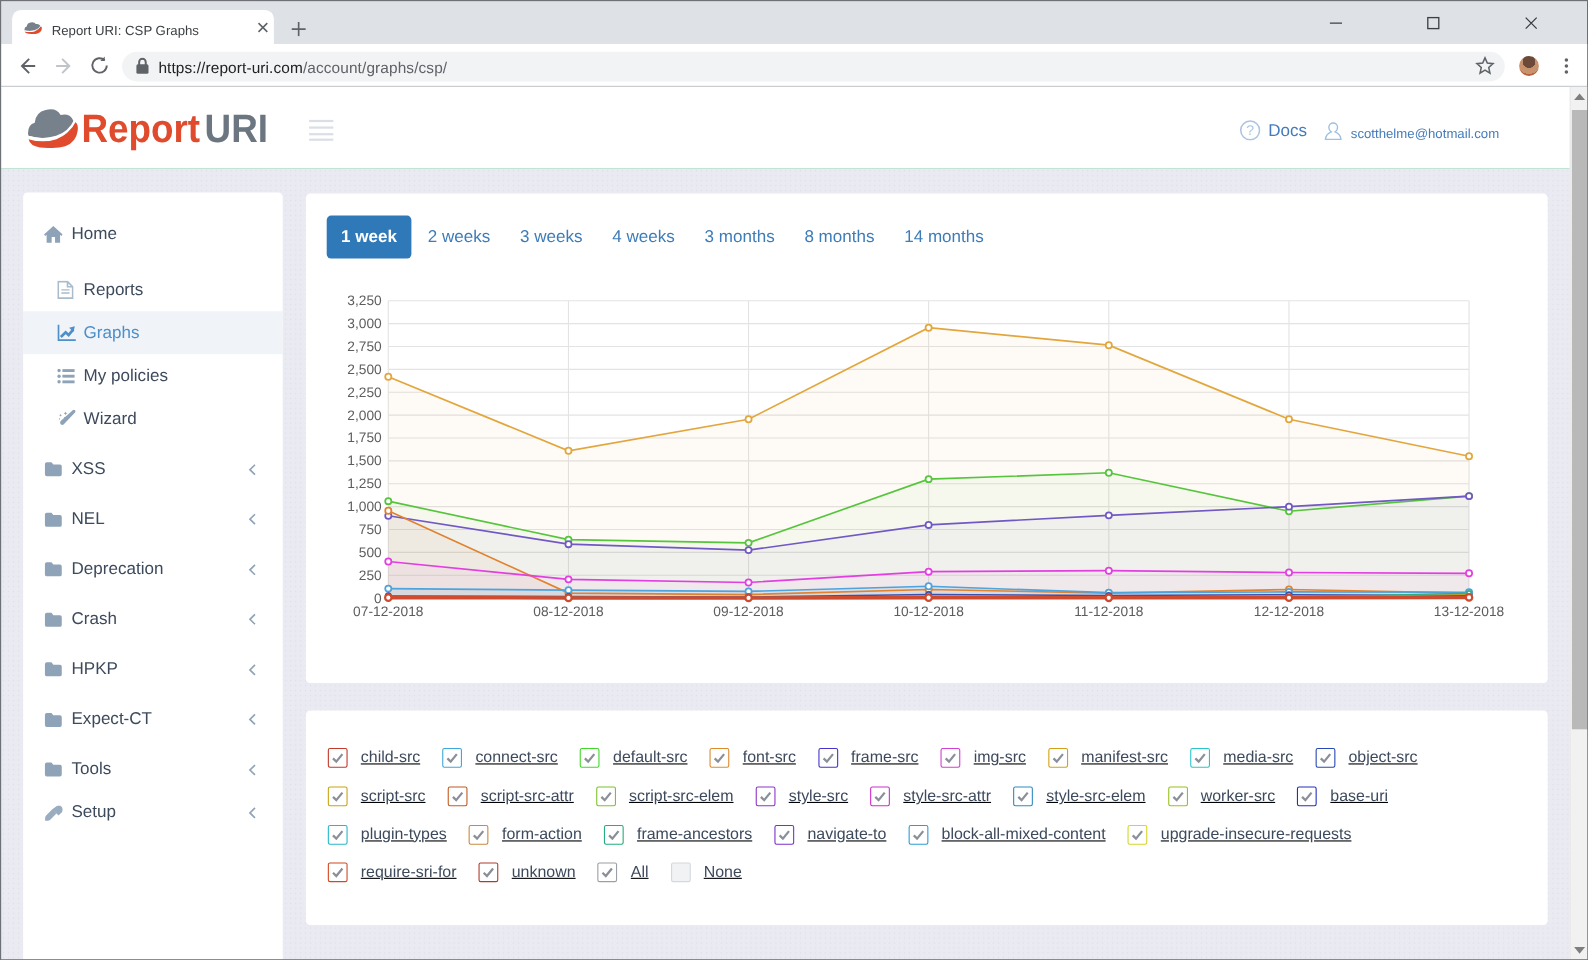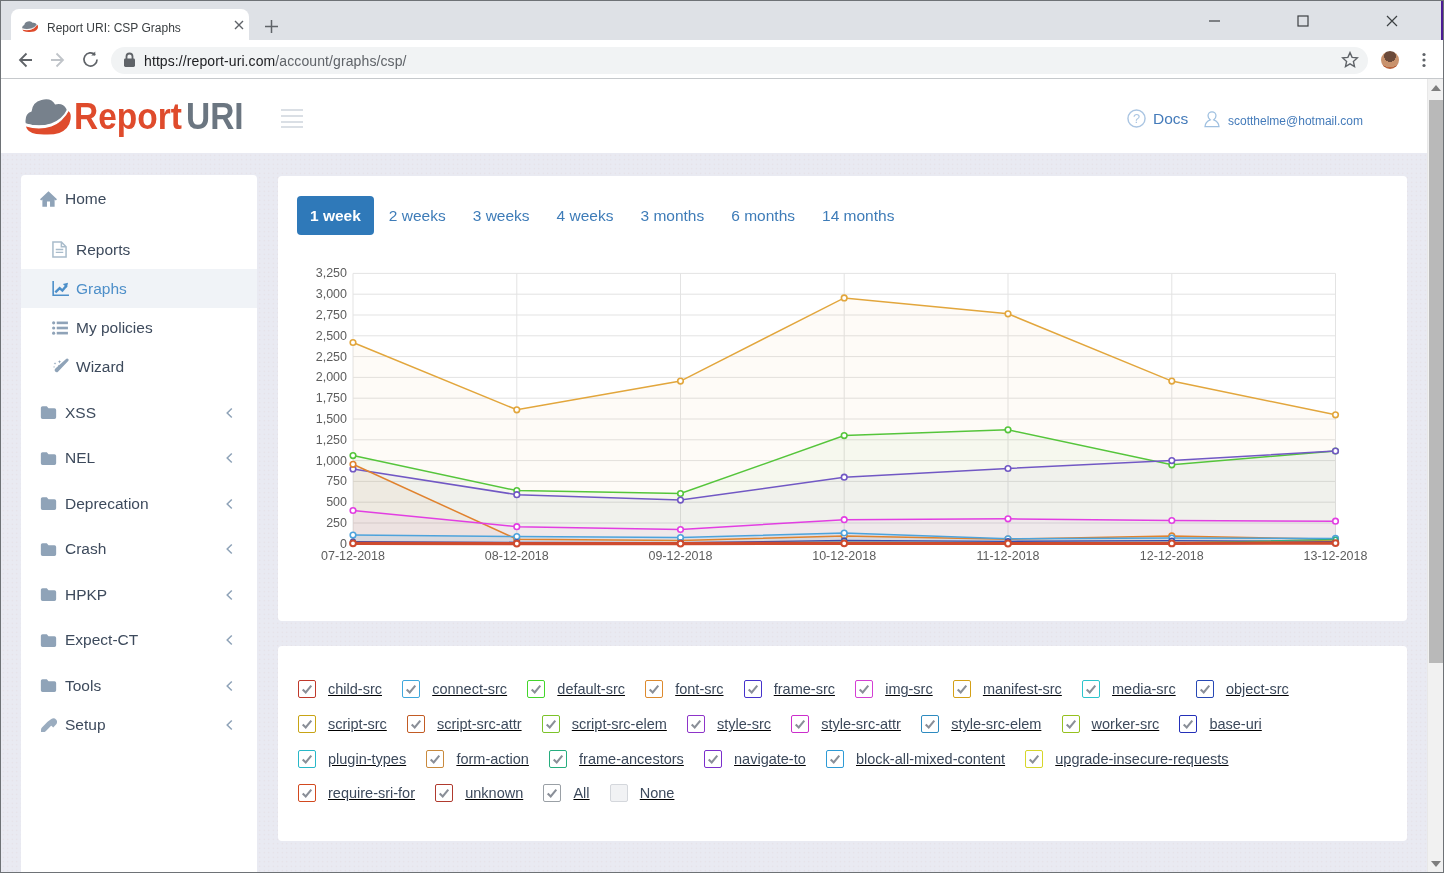"Report URI: CSP Graphs" #titlebar { border-right: 3px solid #4c1d95 -> 1px solid #4c1d95 }
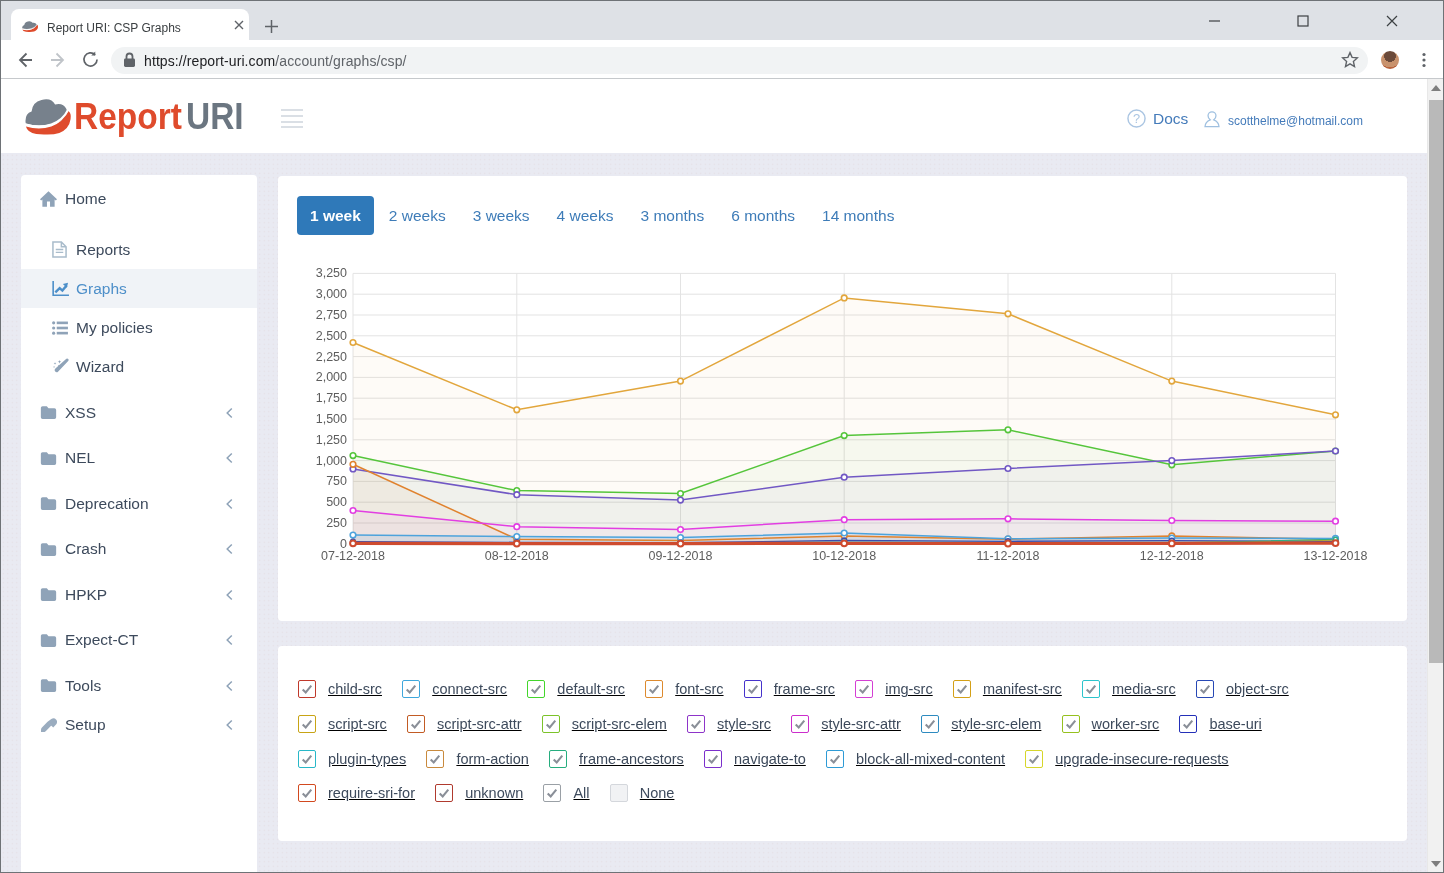"Home" #side { padding-top: 1px -> 15px }
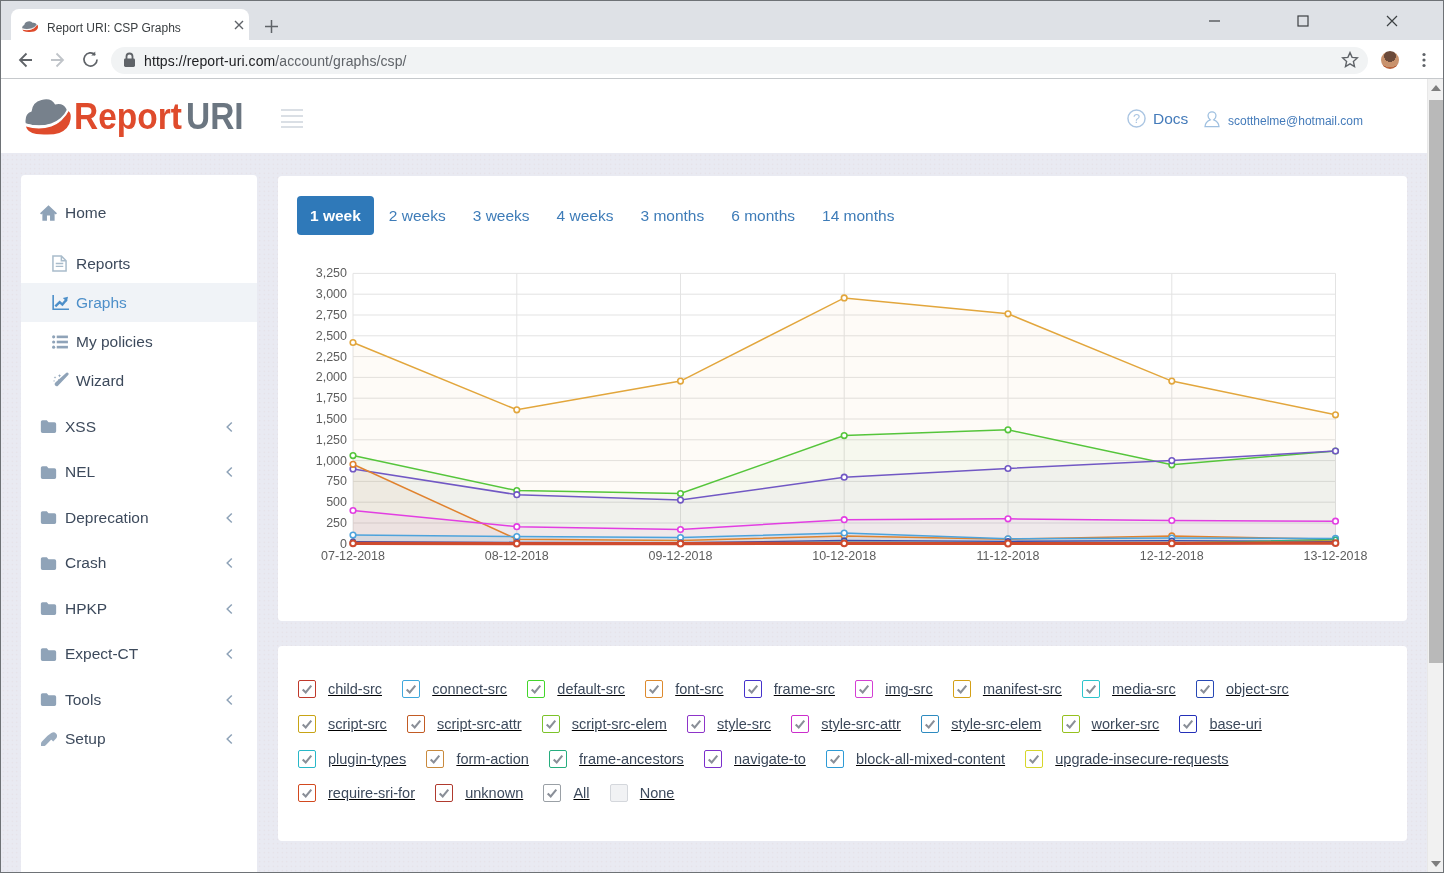"6 months" div.tab { text: 6 -> 8 }
